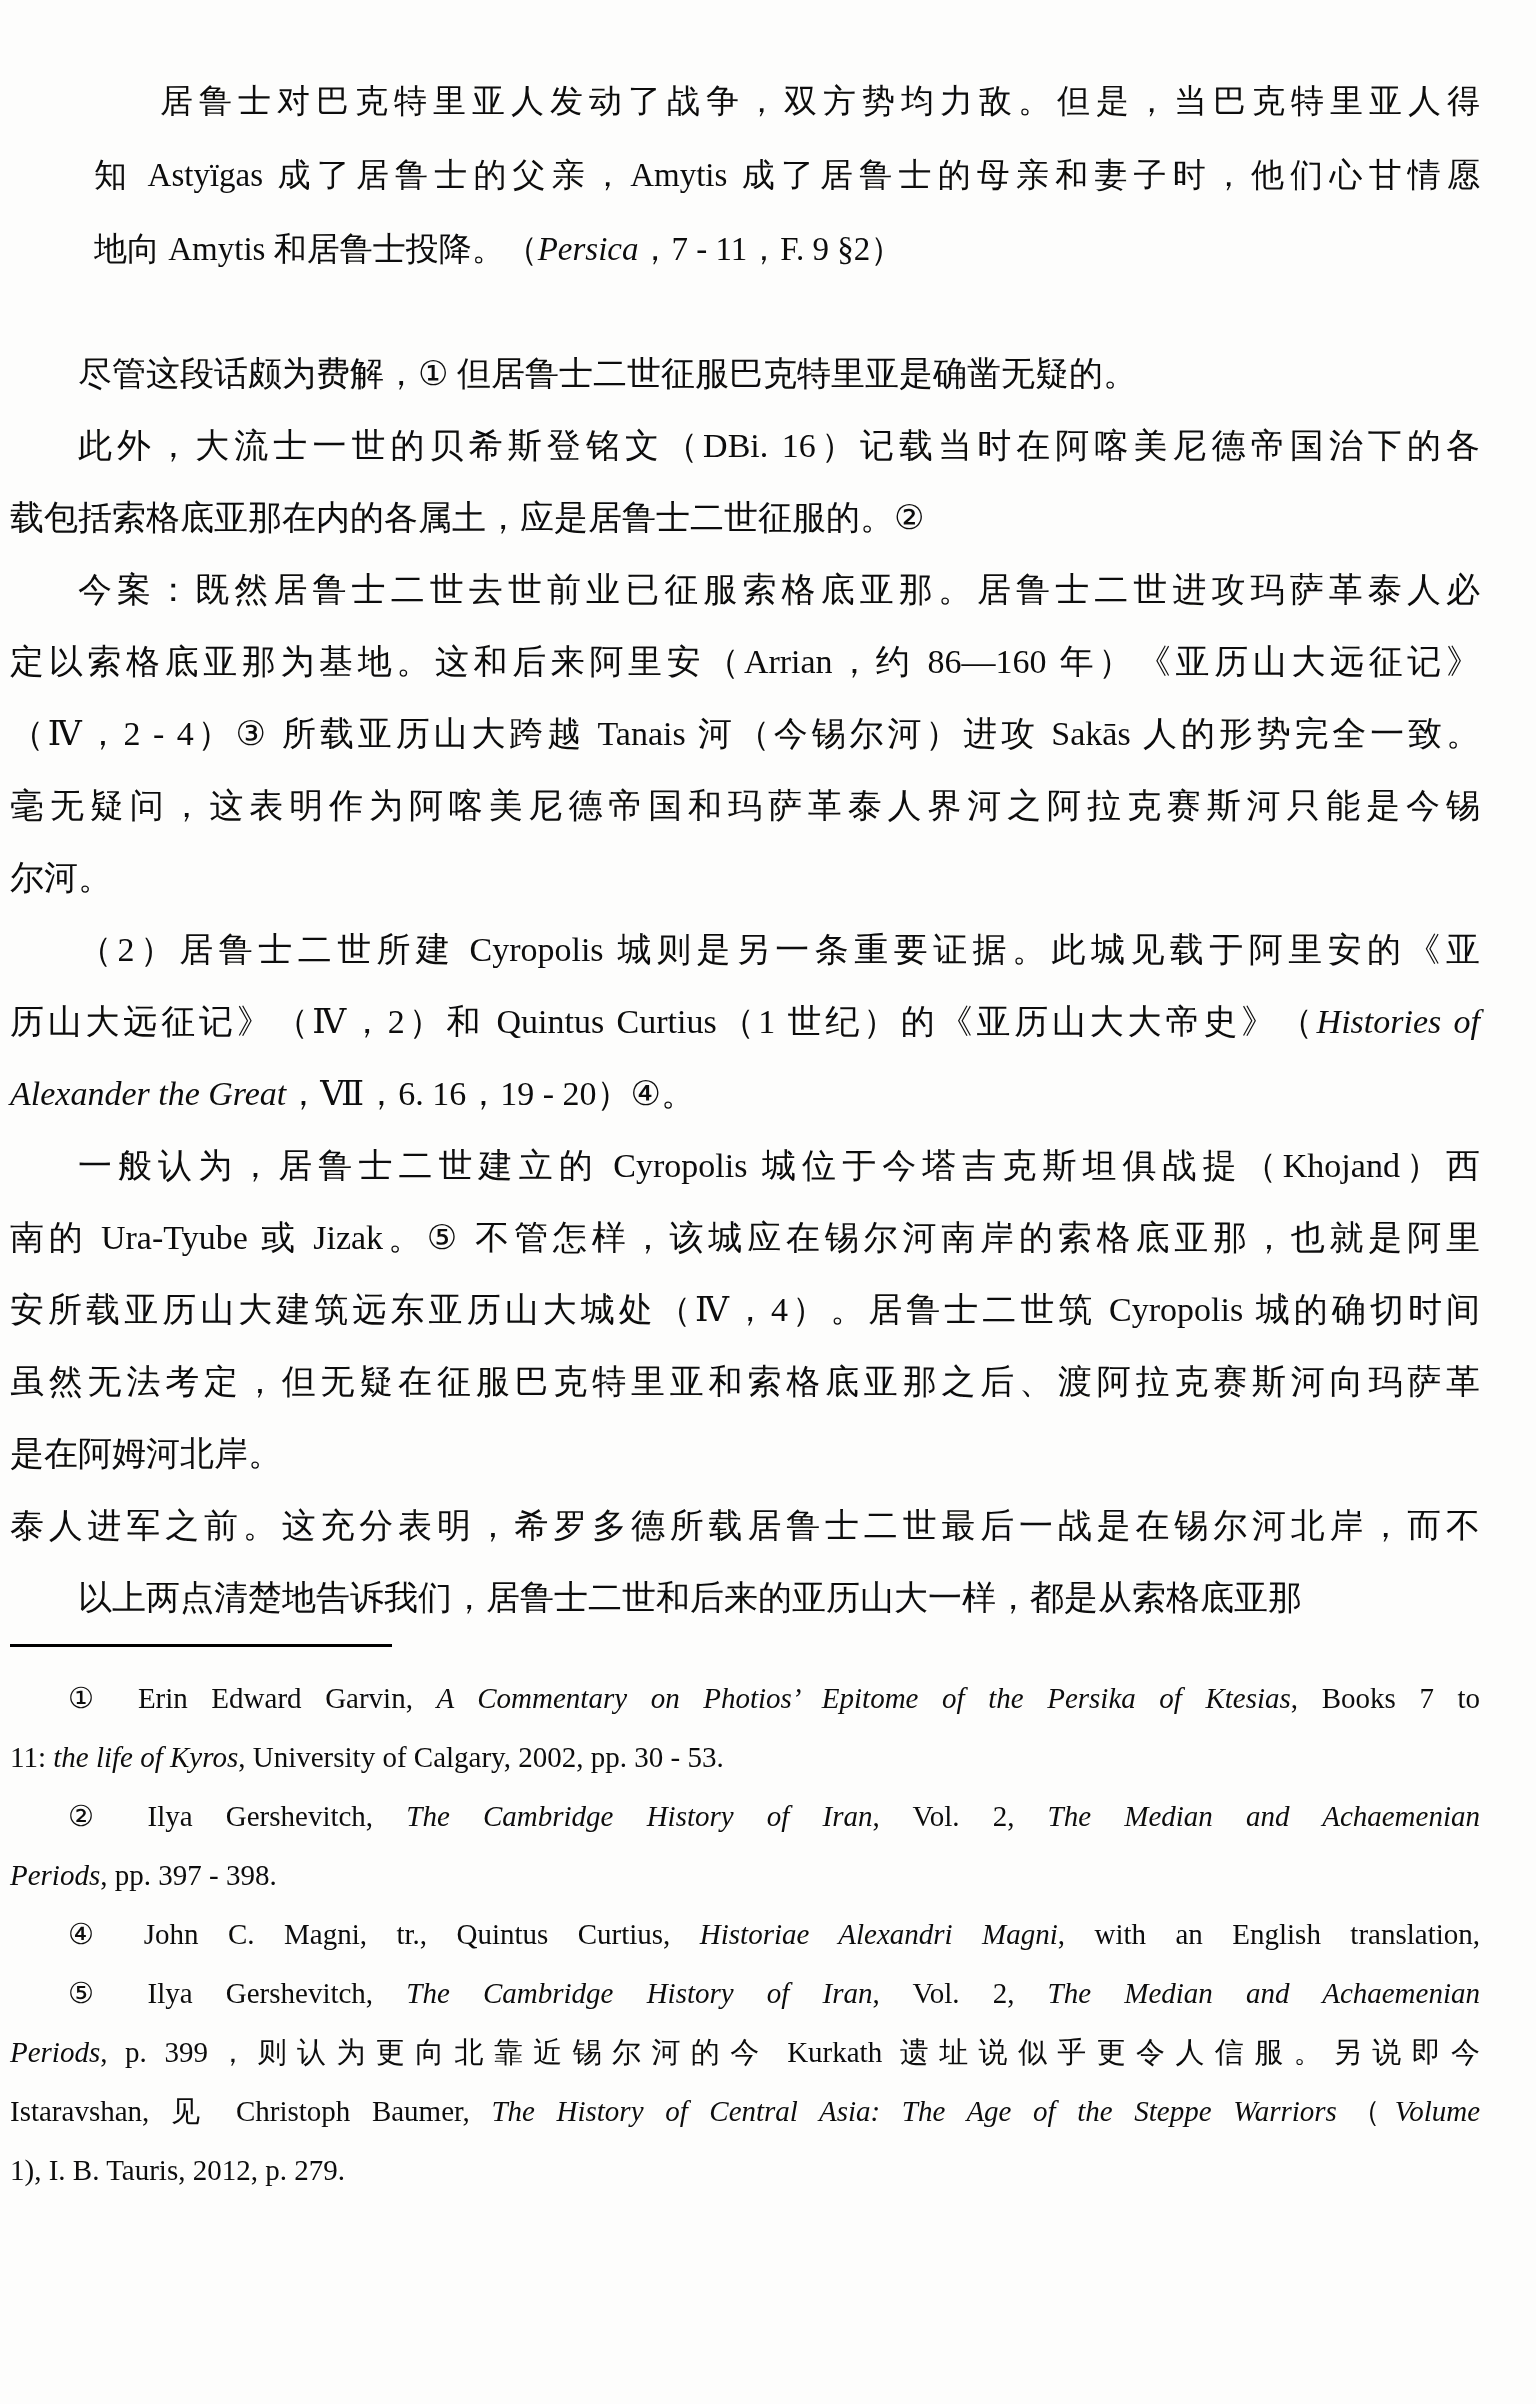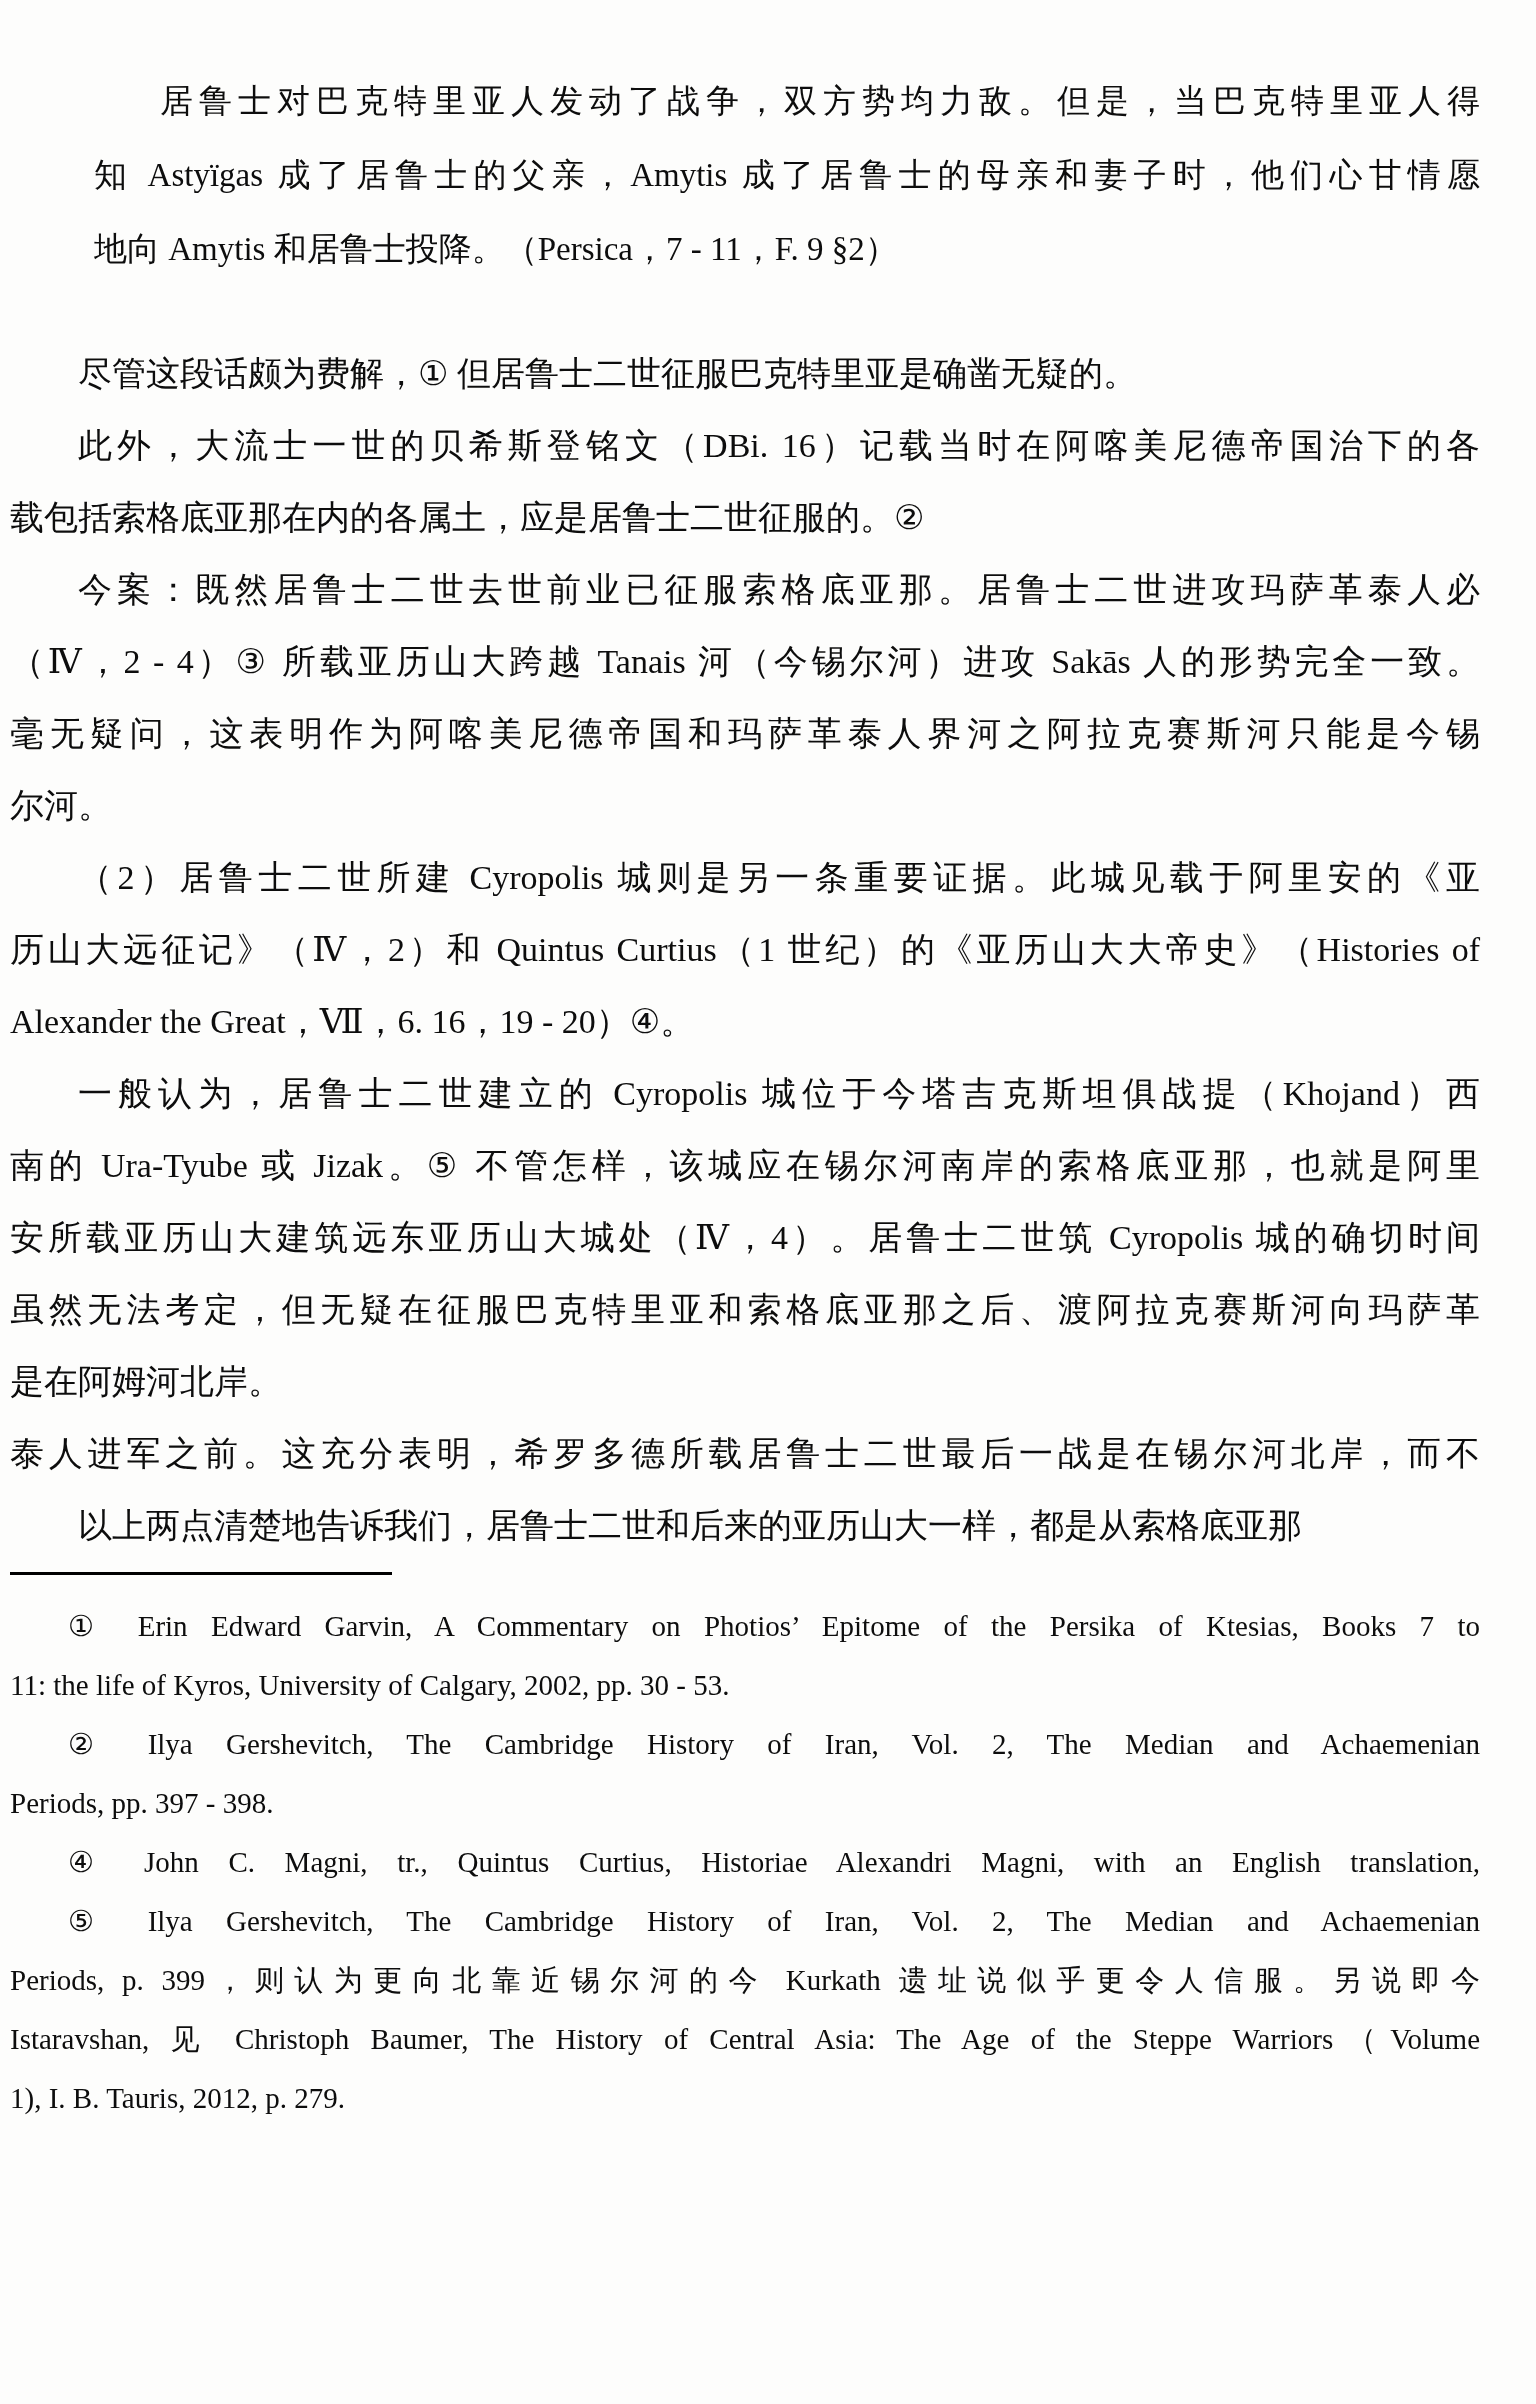"Persica" .seg.it { font-style: none -> italic }
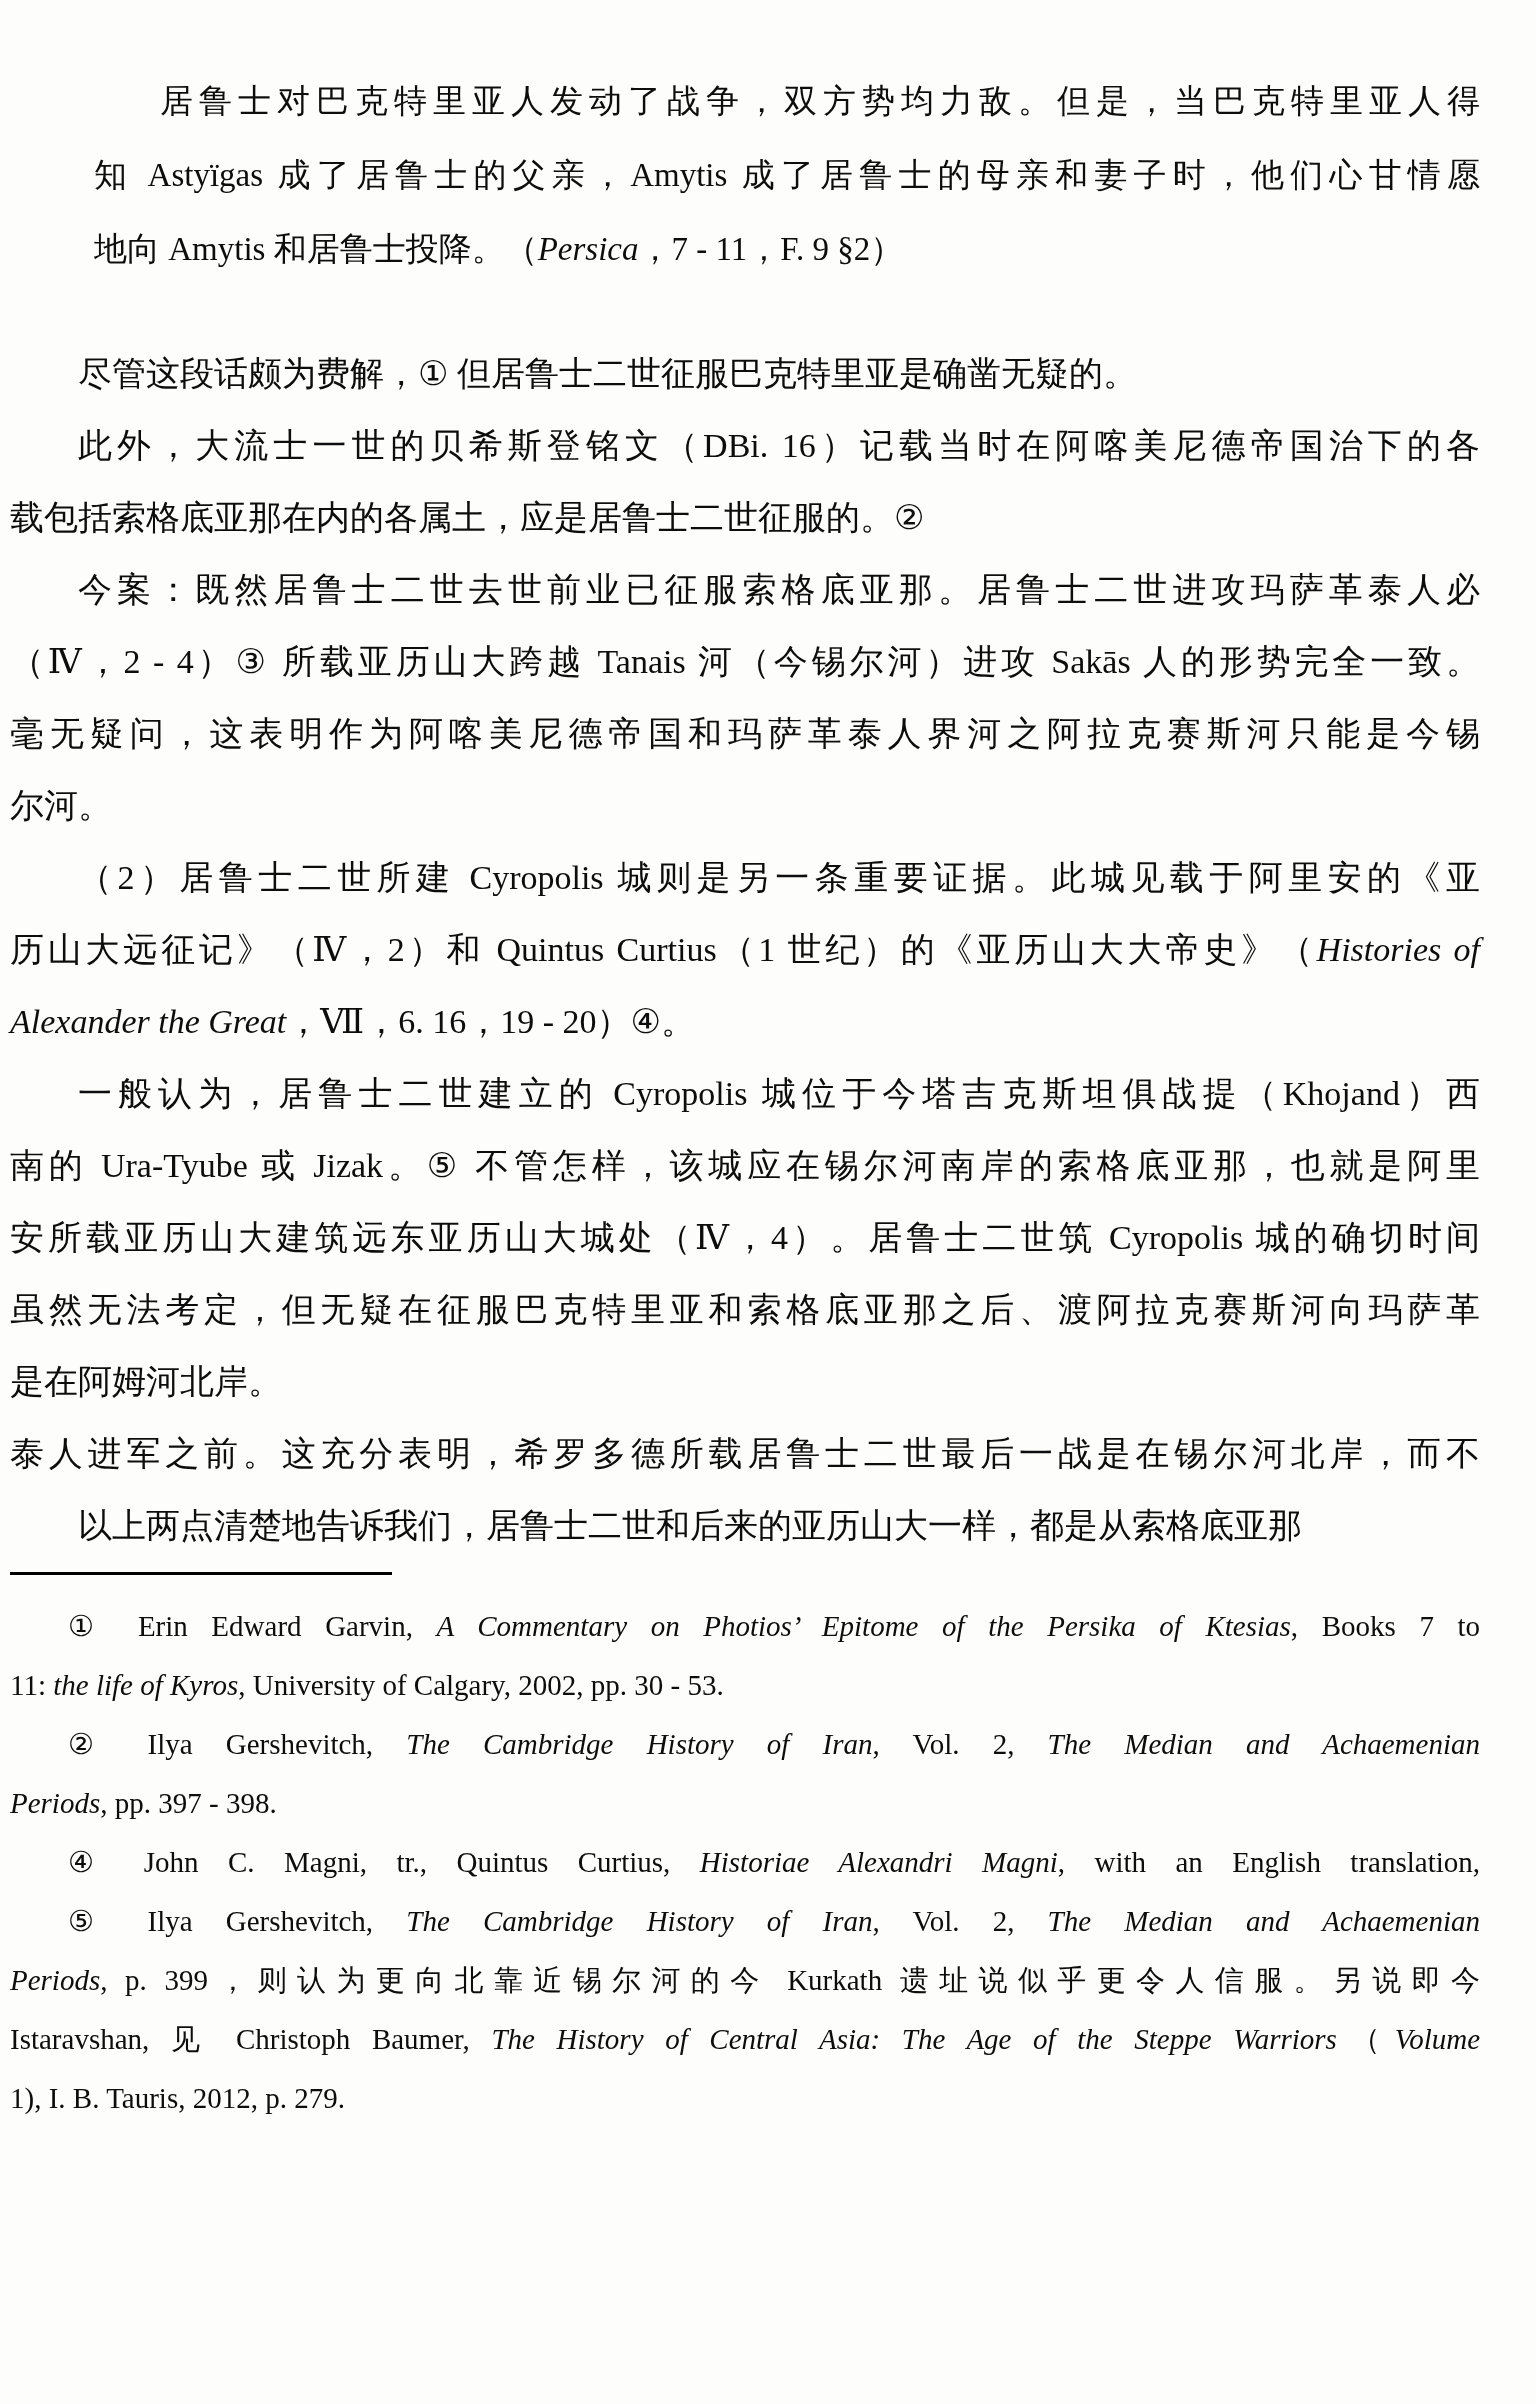"定以索格底亚那为基地。这和后来阿里安（Arrian，约 86—160" div.line { html: none -> <div><span>定以索格底亚那为基地。这和后来阿里安（Arrian，约 86—160 年）《亚历山大远征记》</span></div> }
